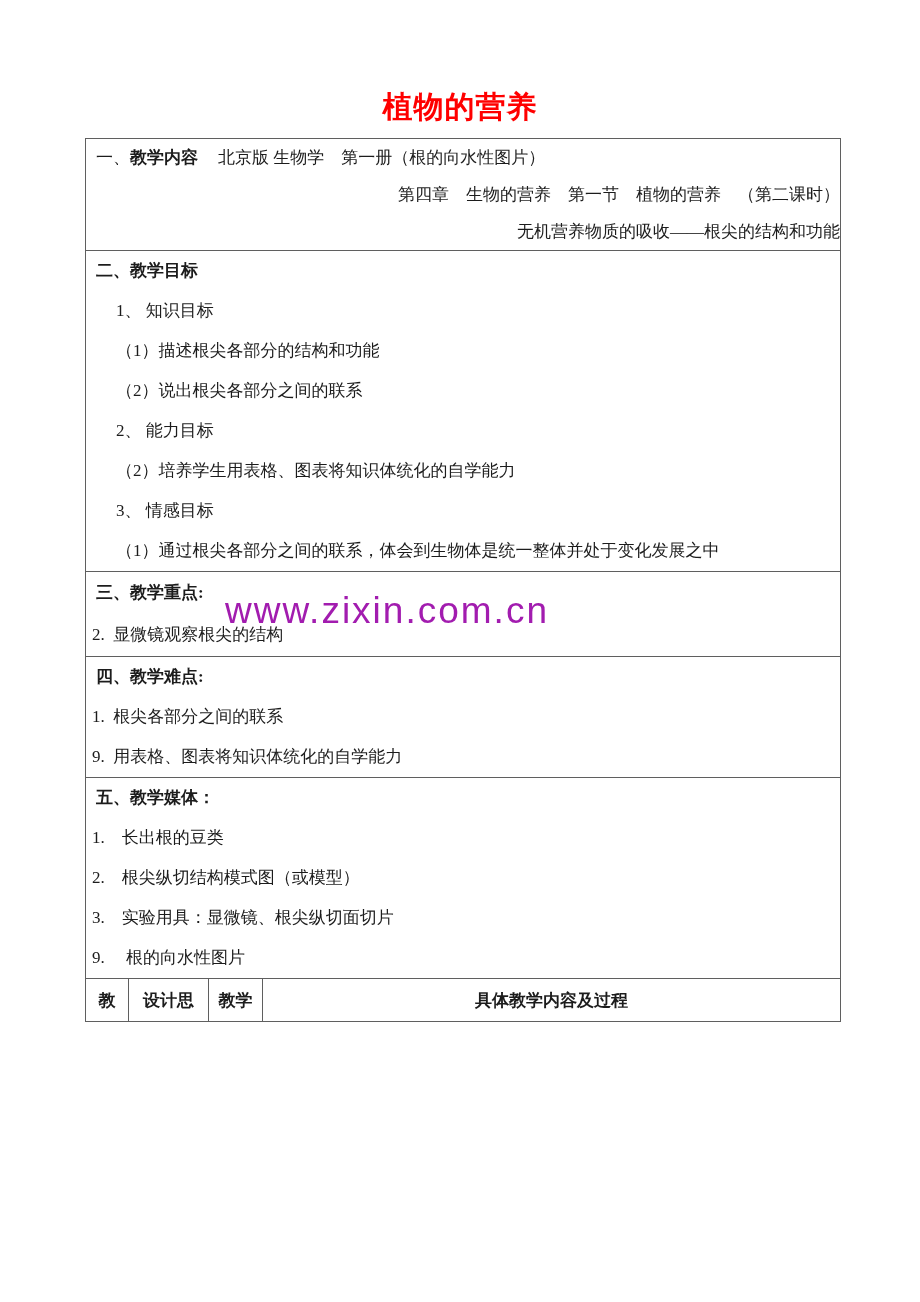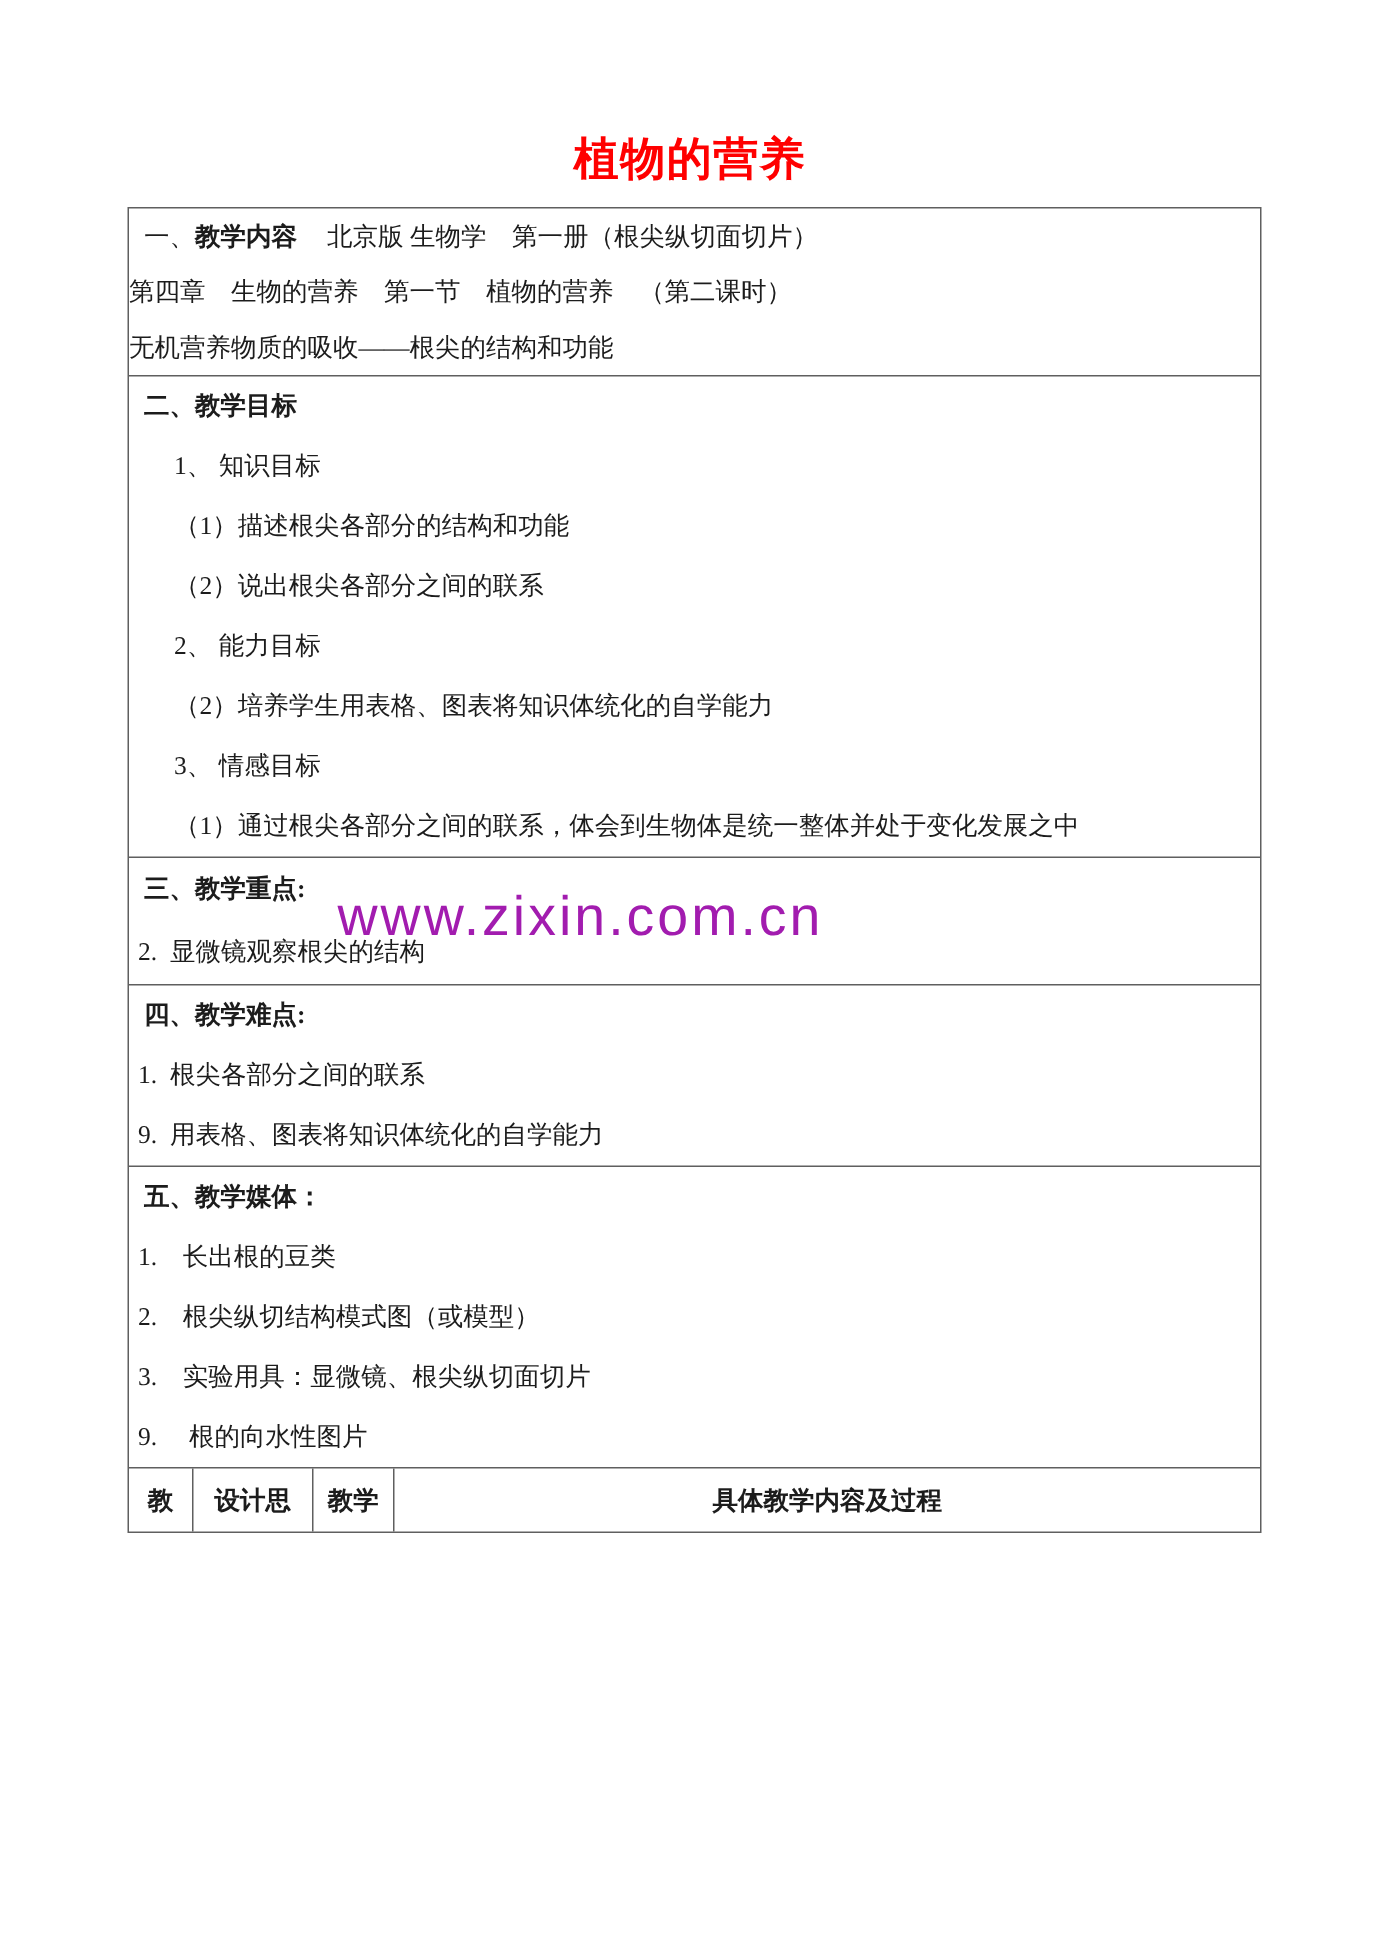"北京版 生物学 第一册（根尖纵切面切片）" span { text: 尖纵切面切 -> 的向水性图 }
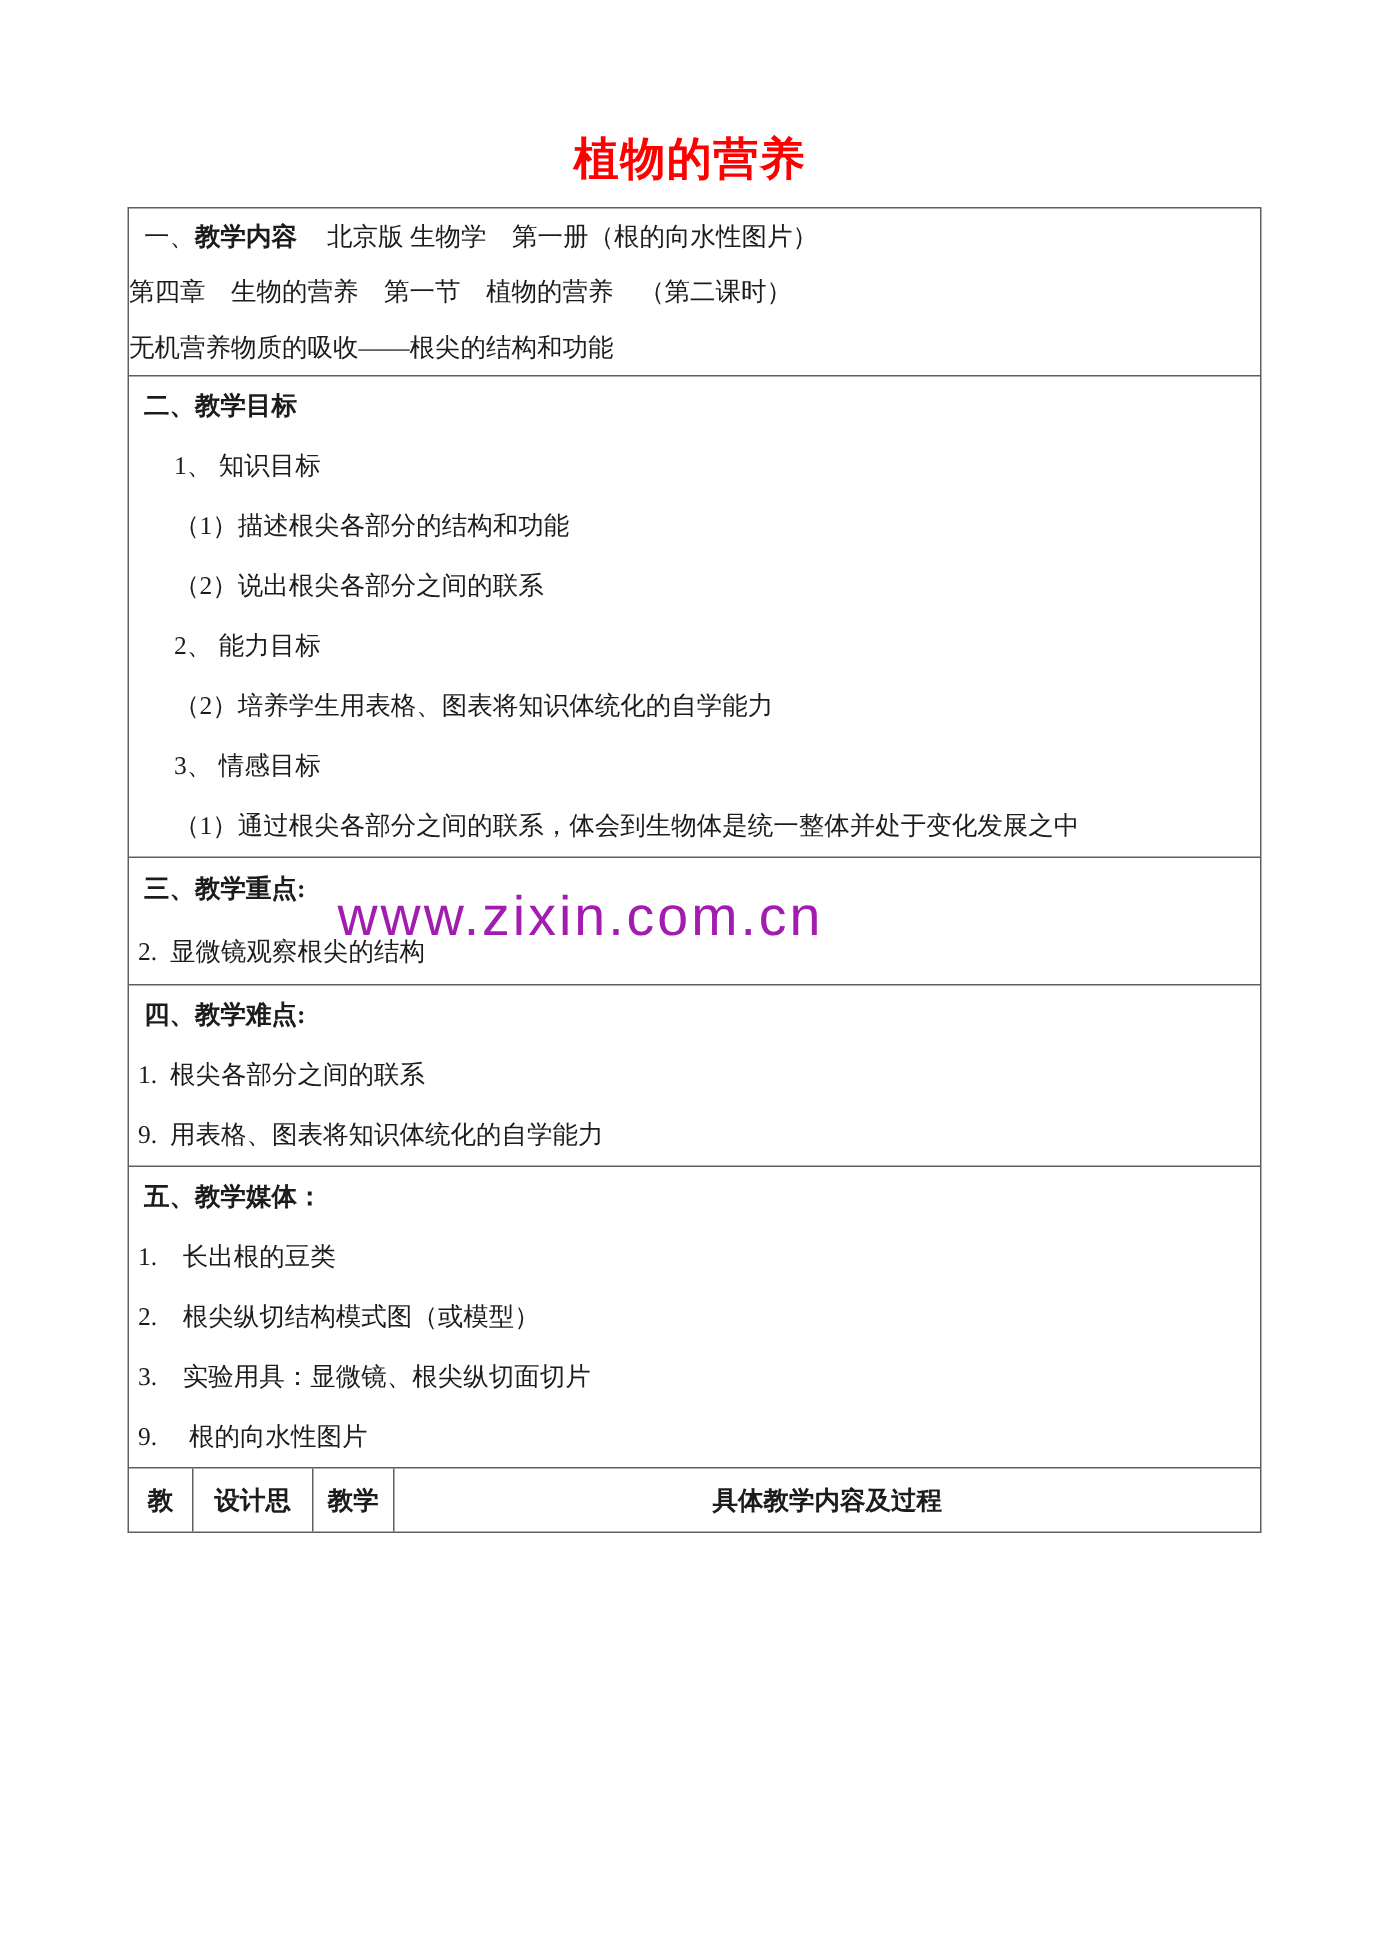"第四章 生物的营养 第一节 植物的营养 （第二课时）" .centered { text-align: left -> right }
